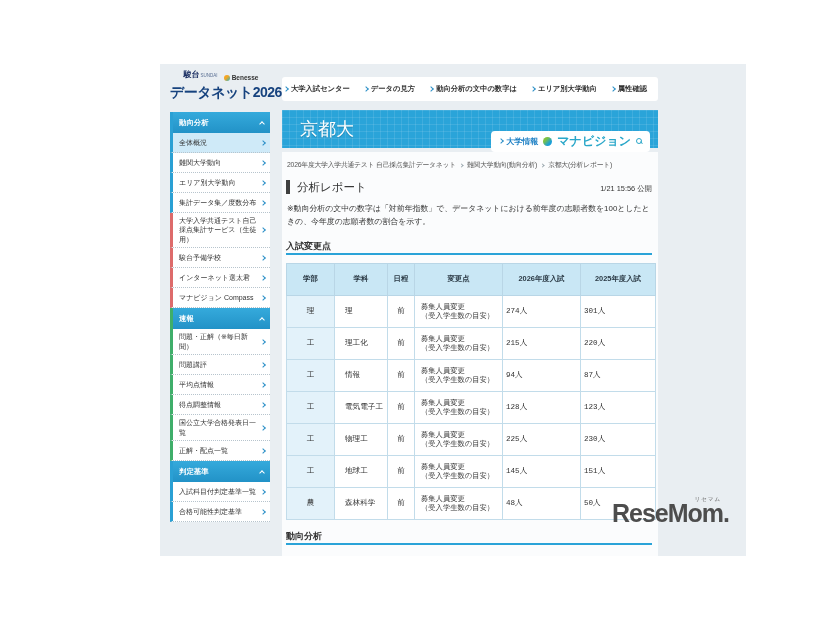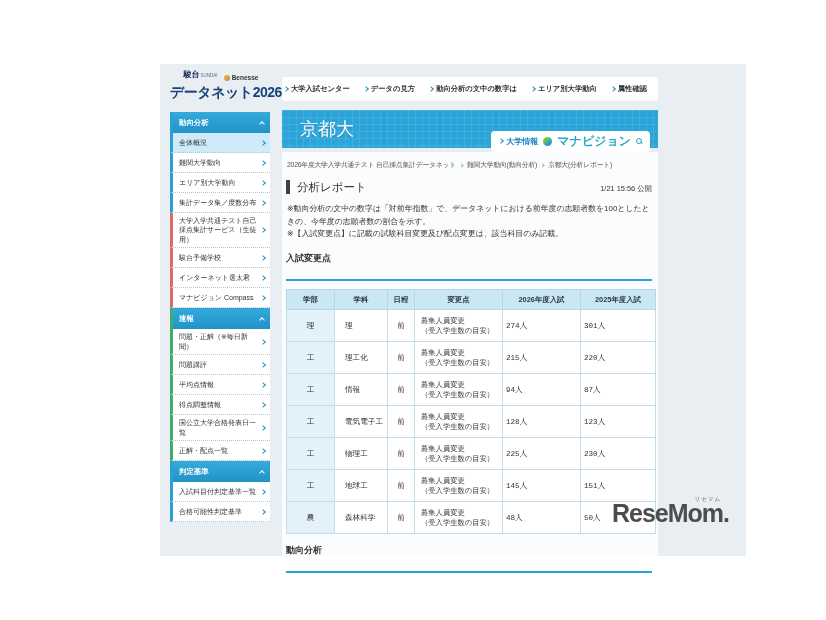"※【入試変更点】に記載の試験科目変更及び配点変更は、該当科目のみ記載。" div { html: <div>※【入試変更点】に記載の試験科目変更及び配点変更は、該当科目のみ記載。</div> -> none }
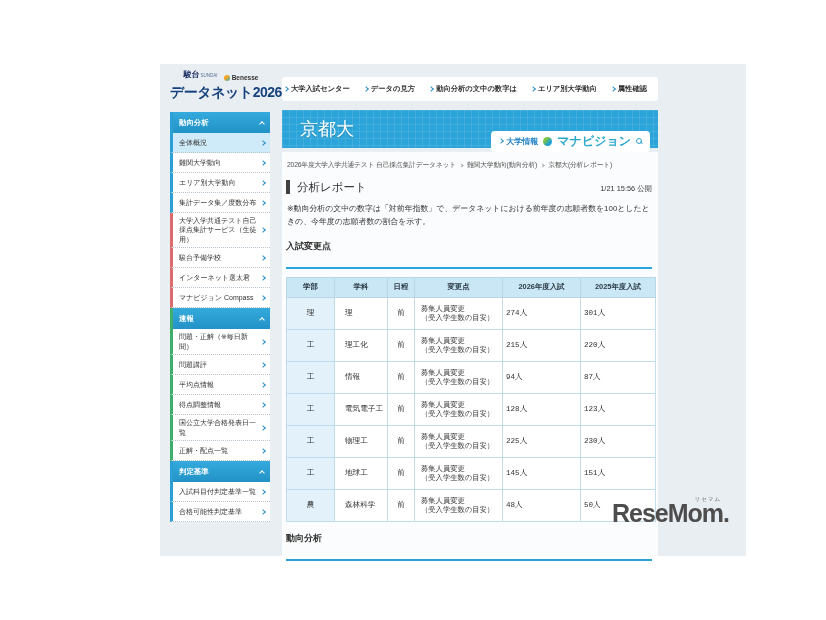"入試変更点" .sec-title { padding-bottom: 14px -> 0 }
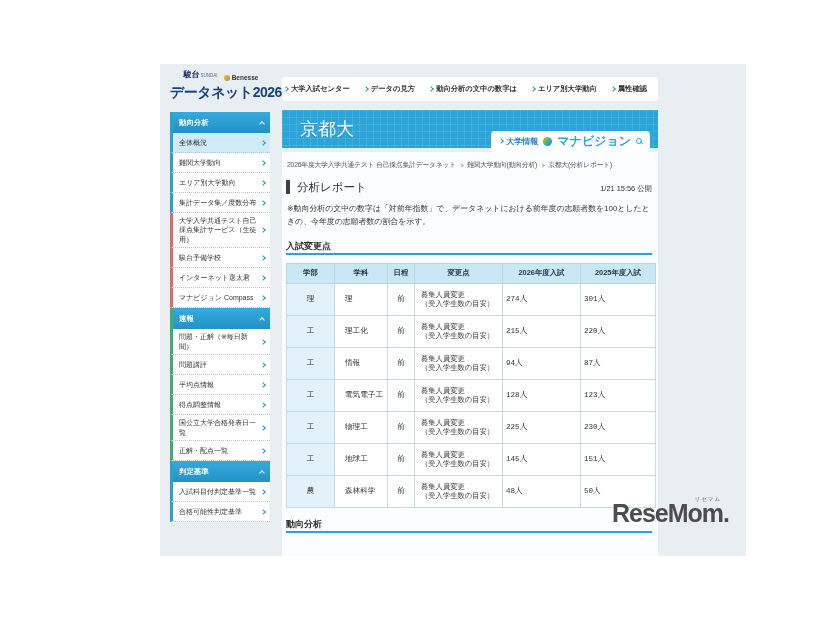"学部" .changes th { height: 20px -> 32px }
